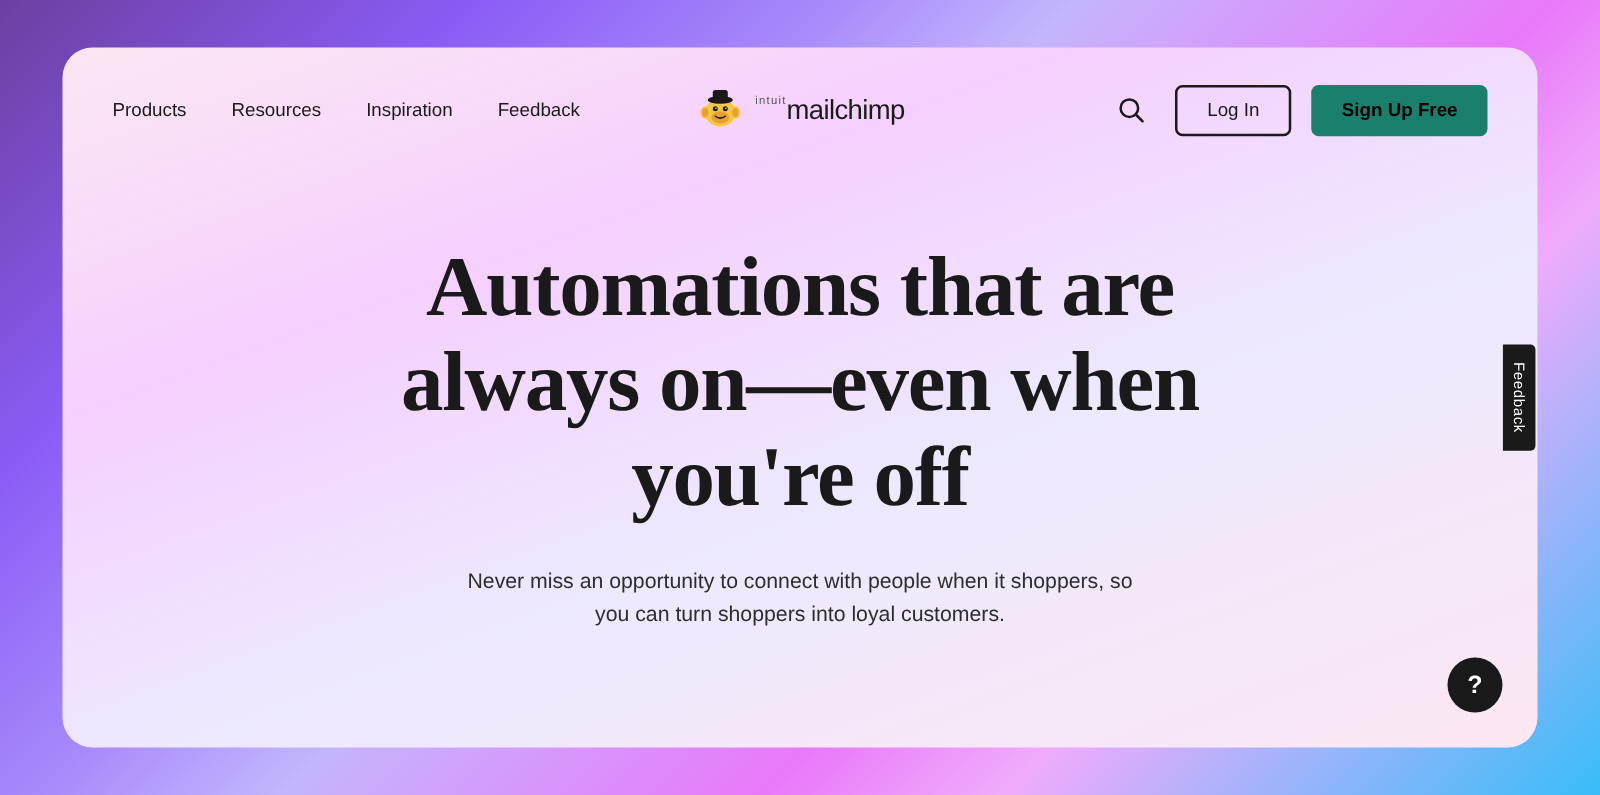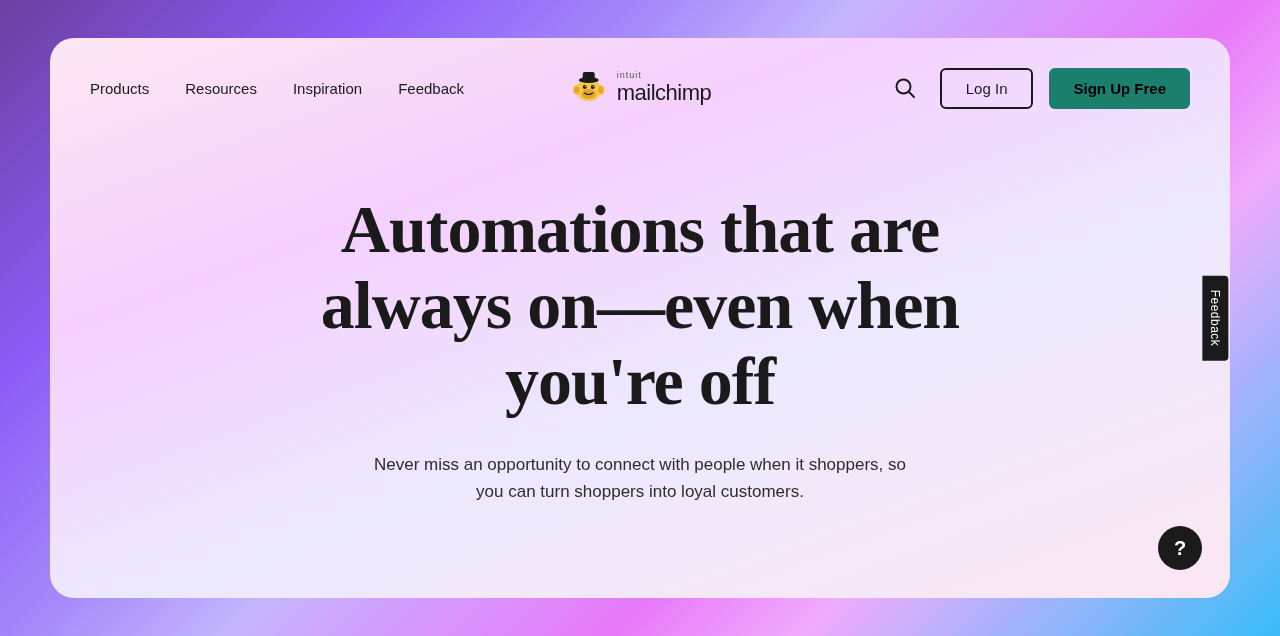"intuit" .logo-text-container { flex-direction: column -> row }
